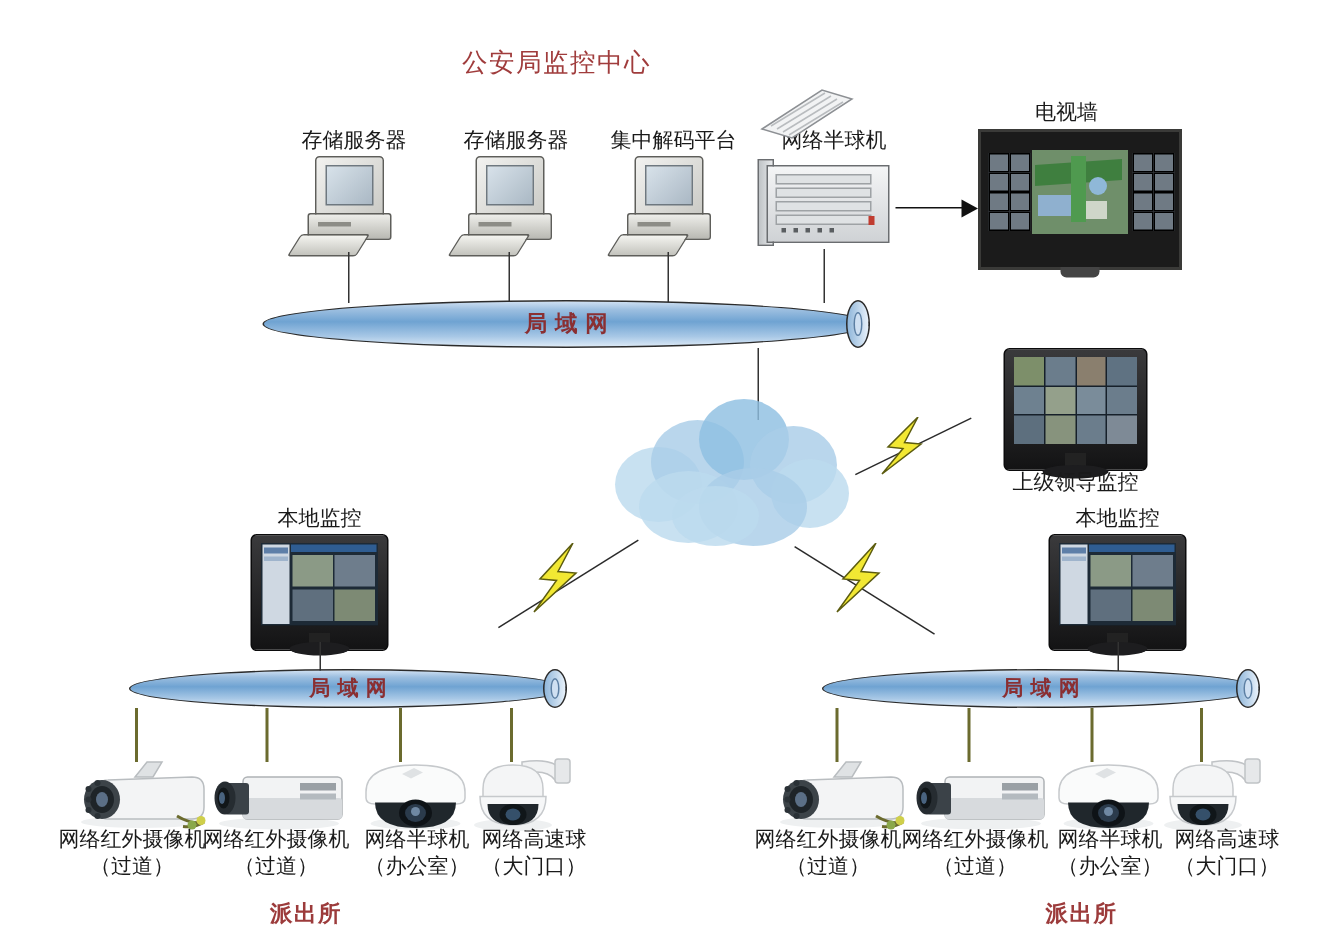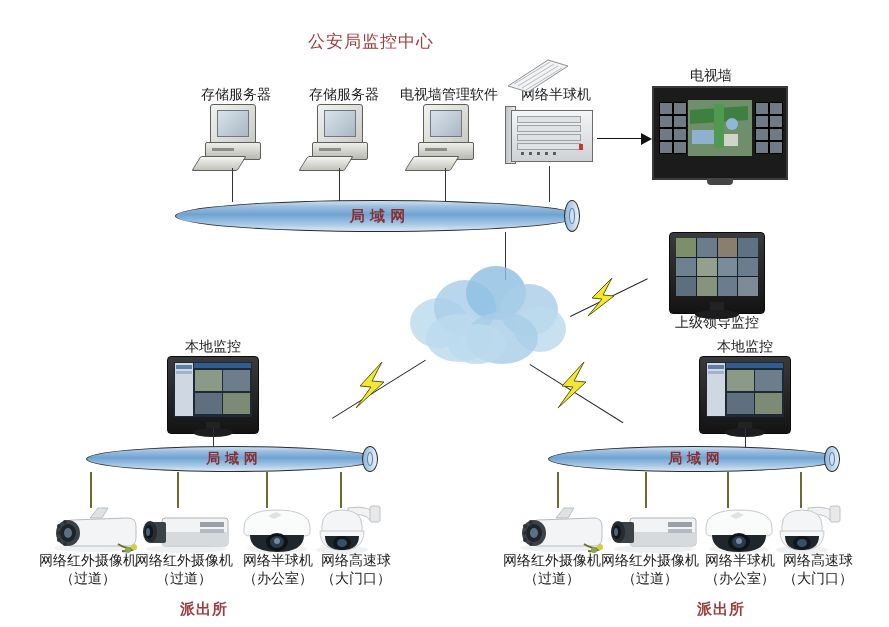"电视墙管理软件" div.abs { text: 电视墙管理软件 -> 集中解码平台 }
